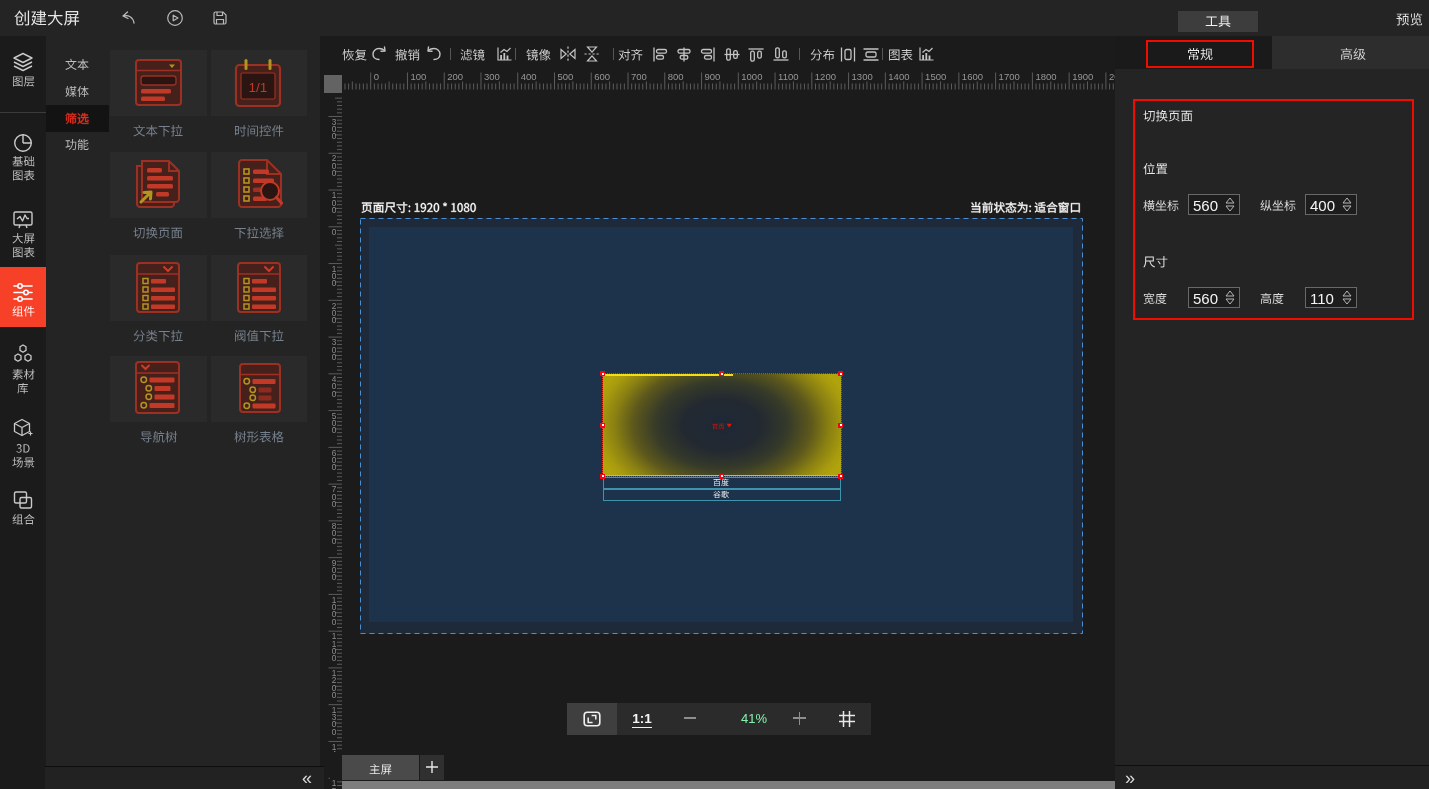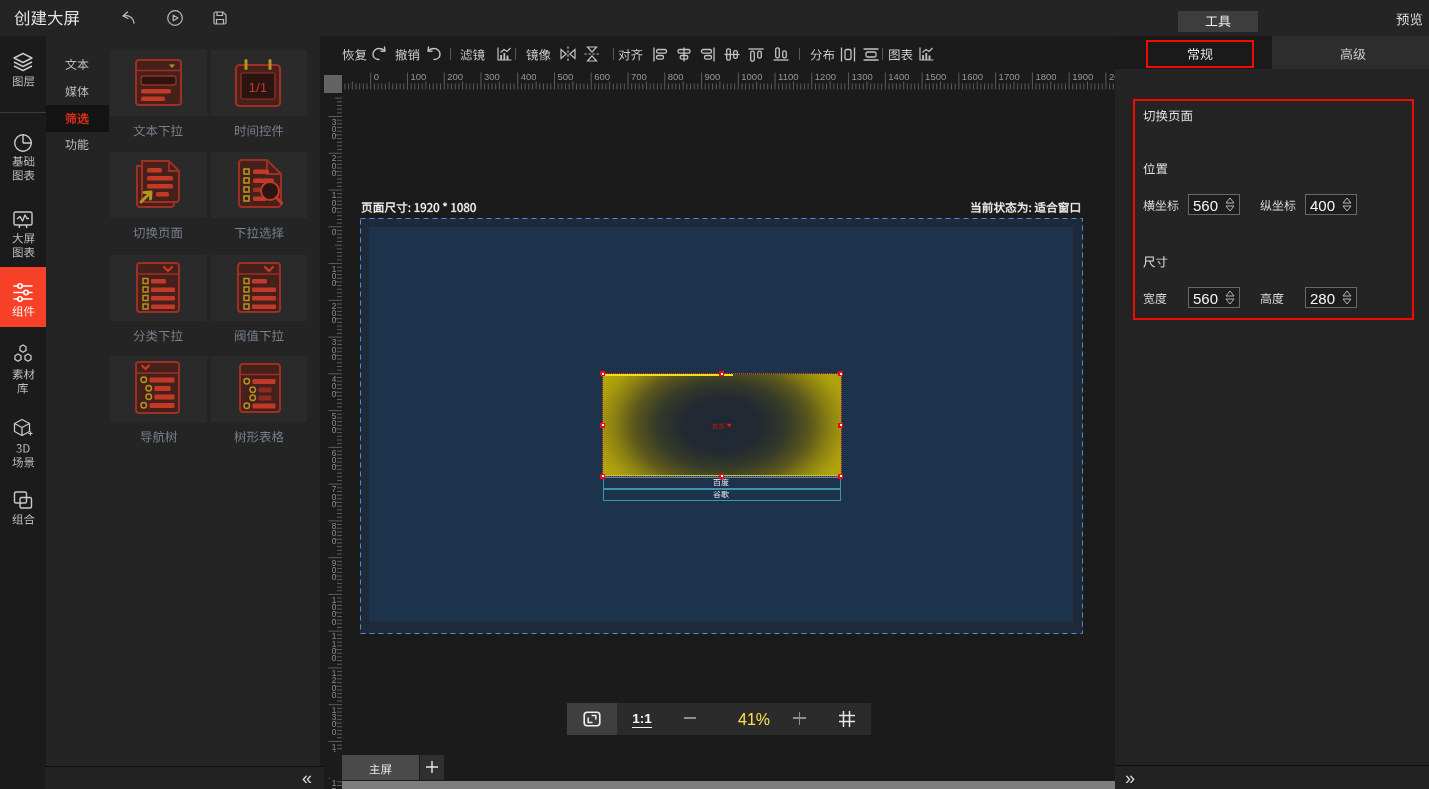"280" div.abs { text: 280 -> 110 }
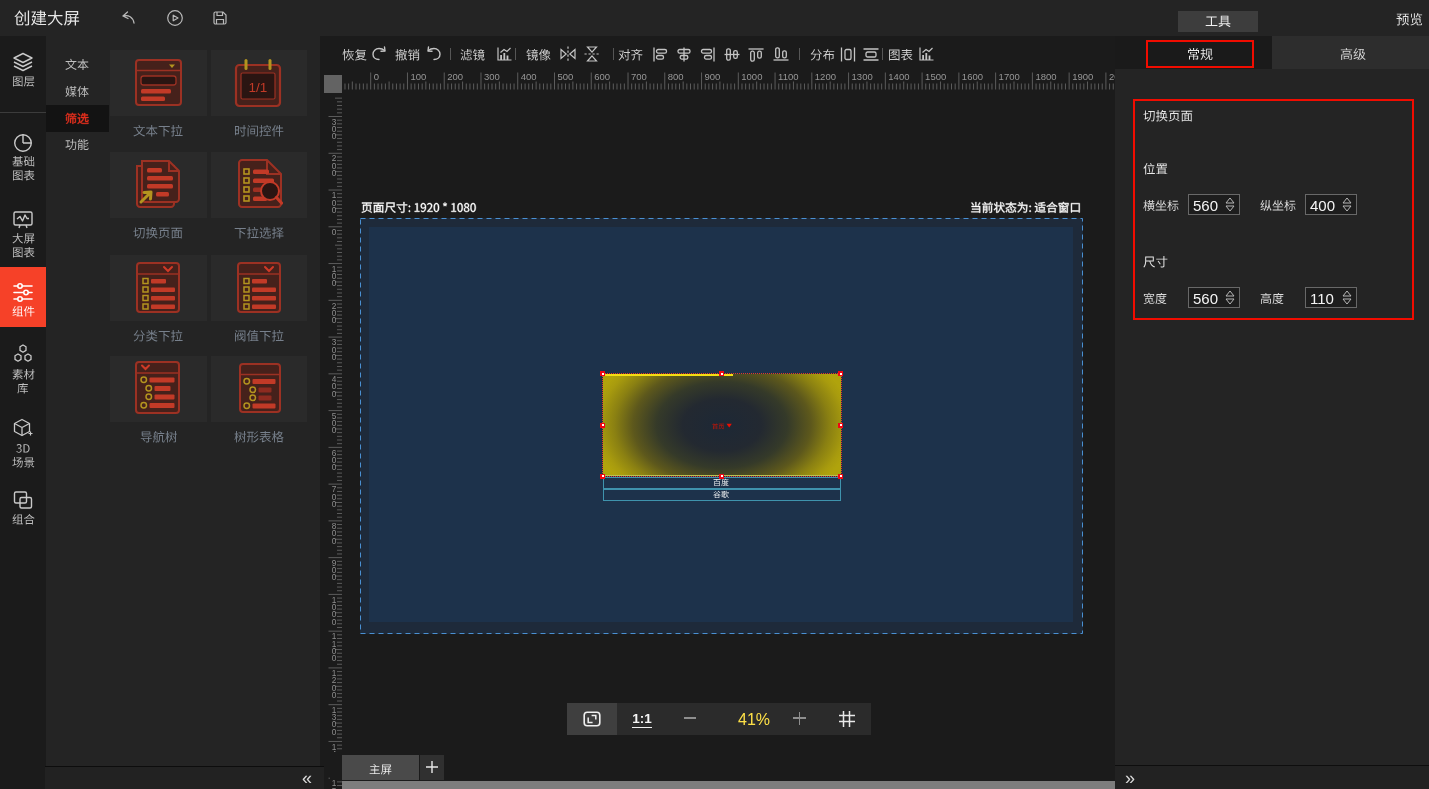"41%" div.abs { color: #fde047 -> #86efac; font-size: 16px -> 13px }
